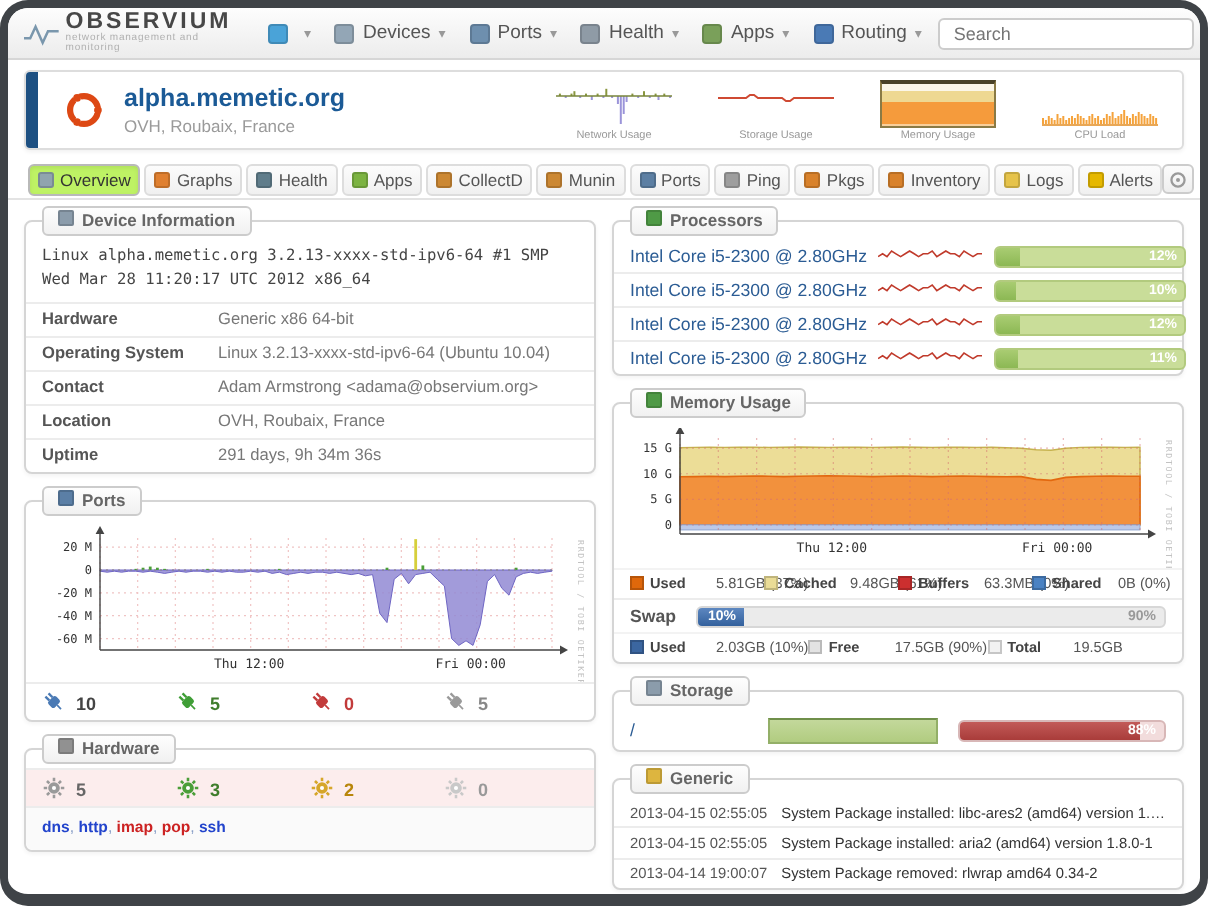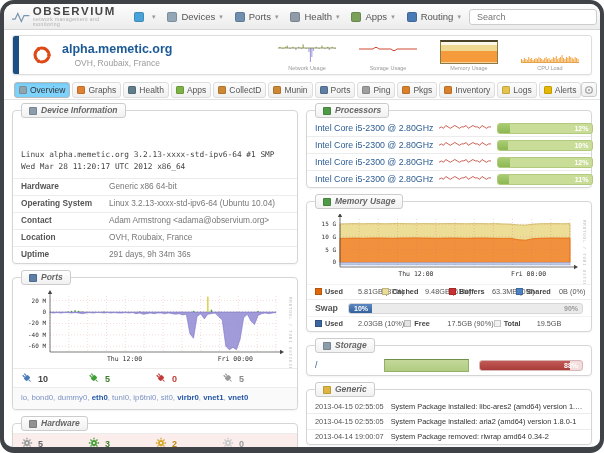"alpha.memetic.org" .dev-title { align-items: center -> none }
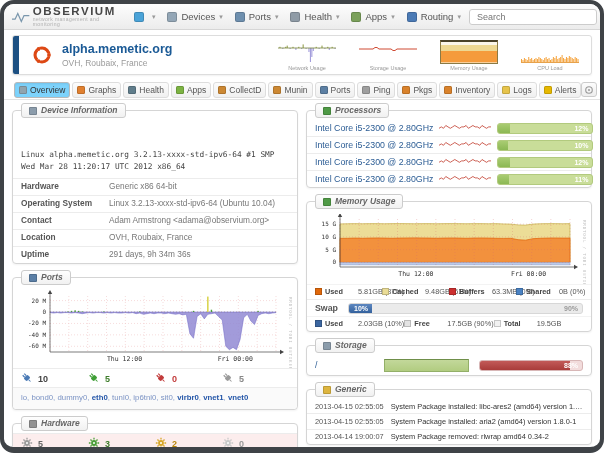"Overview" .tab.active { background: #7dd3fc -> #bef264 }
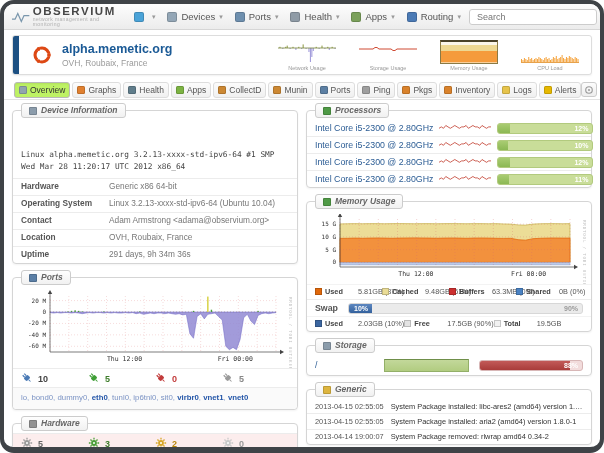"Device Information" .chip { align-items: flex-end -> flex-start; font-style: italic -> none }
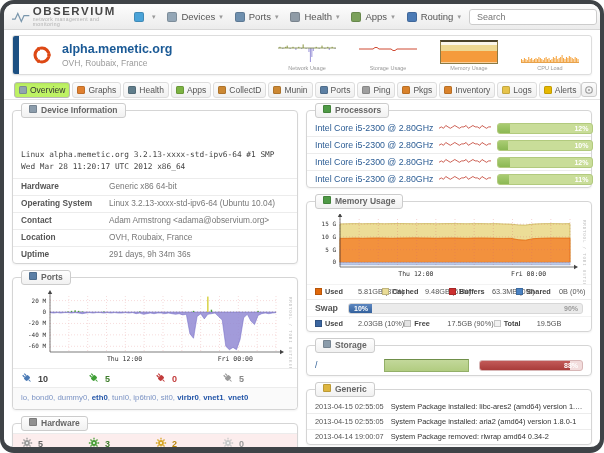"Linux alpha.memetic.org" .dev-desc { margin-top: 27px -> none }
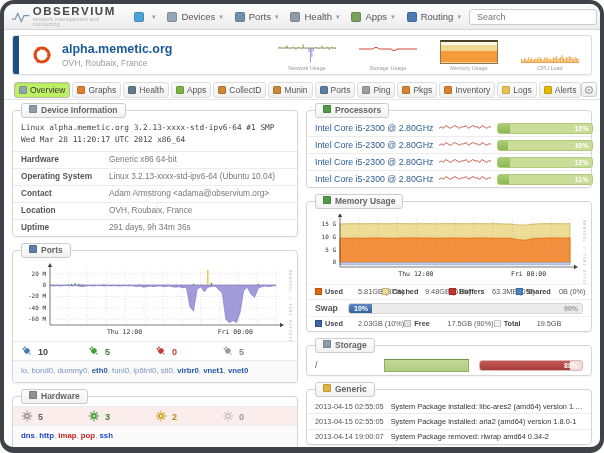"lo bond0 dummy0 eth0 tunl0" div.list-row { html: <div> <span>lo</span> <span>bond0</span> <span>dummy0</span> <span>eth0</span> <span>tunl0</span> <span>ip6tnl0</span> <span>sit0</span> <span>virbr0</span> <span>vnet1</span> <span>vnet0</span> </div> -> none }
